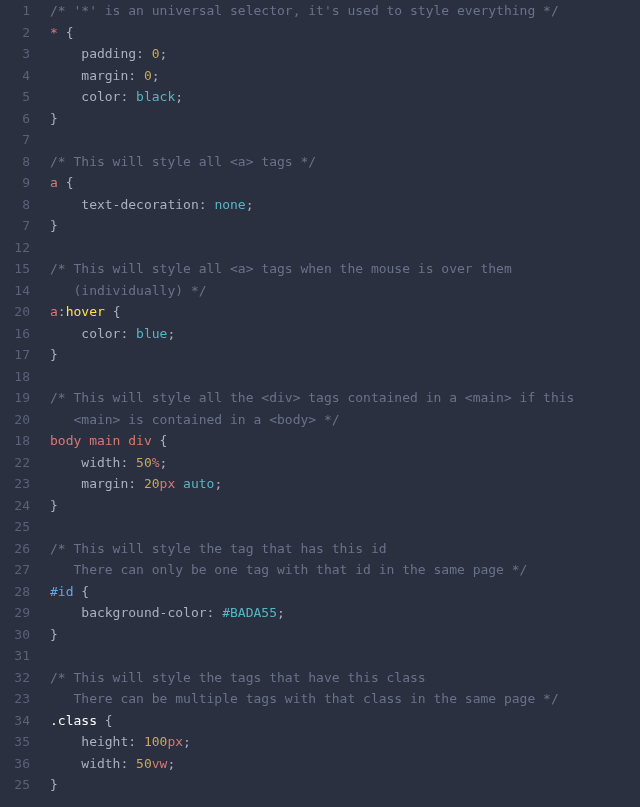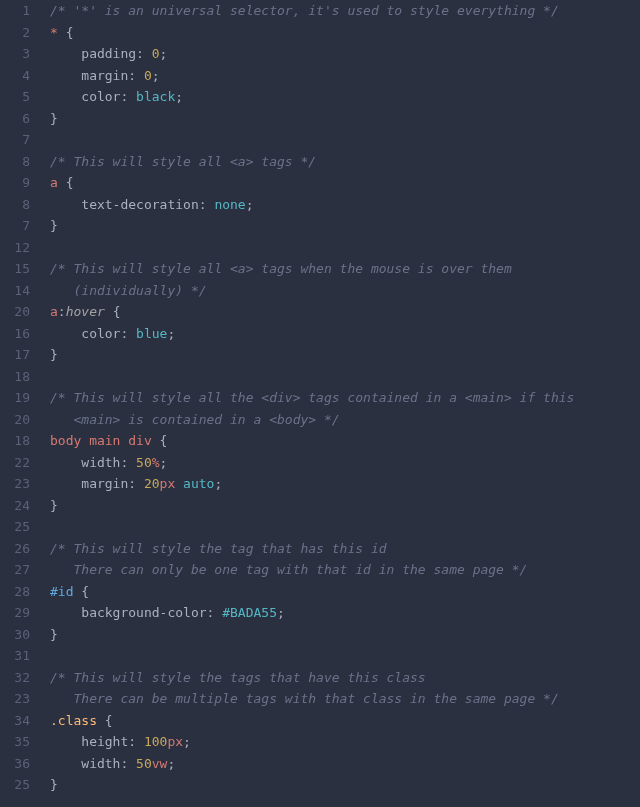"/* '*' is an universal" .cm { font-style: italic -> none }
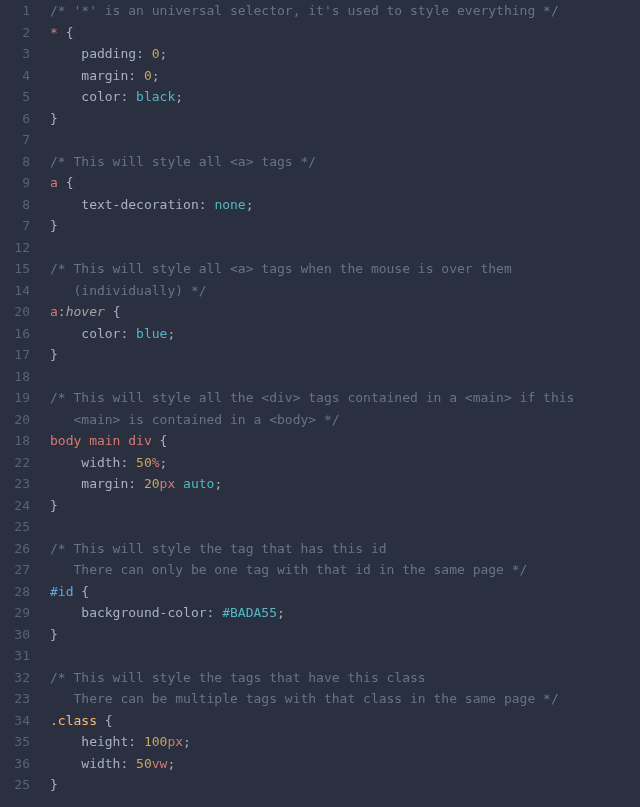"hover" .pc { color: #a3a3a3 -> #fde047; font-style: italic -> none }
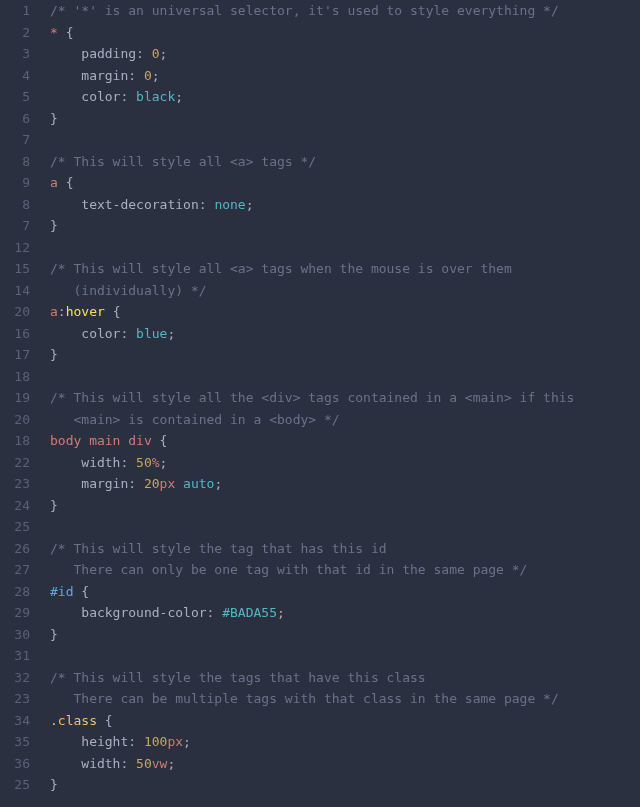".class" .cl { color: #fdba74 -> #ffffff }
